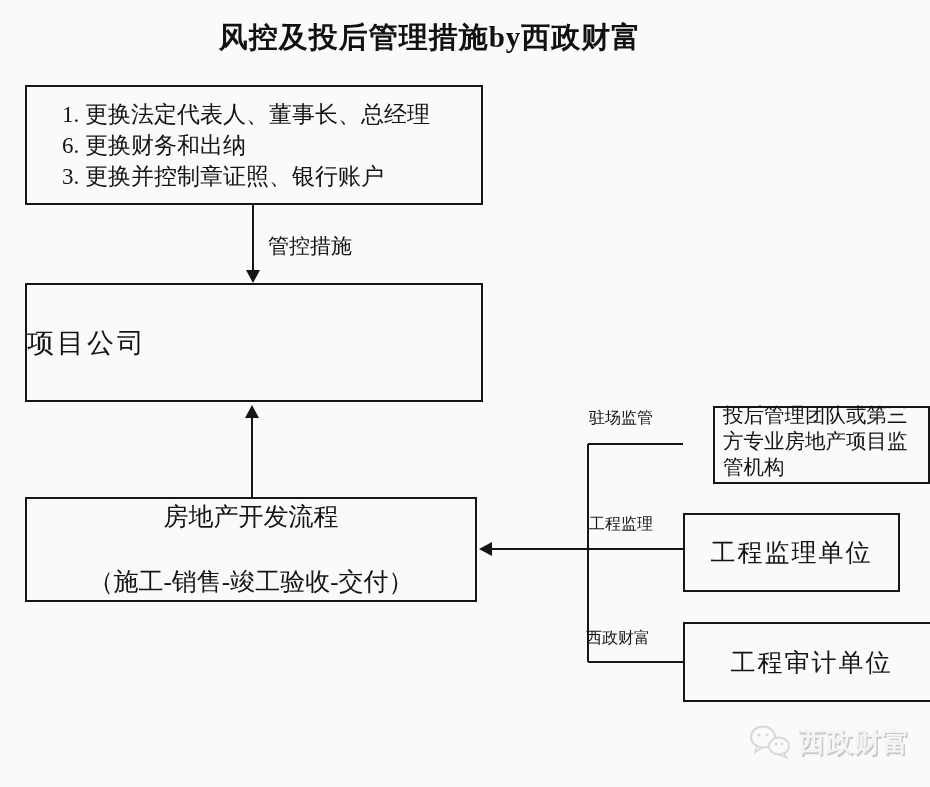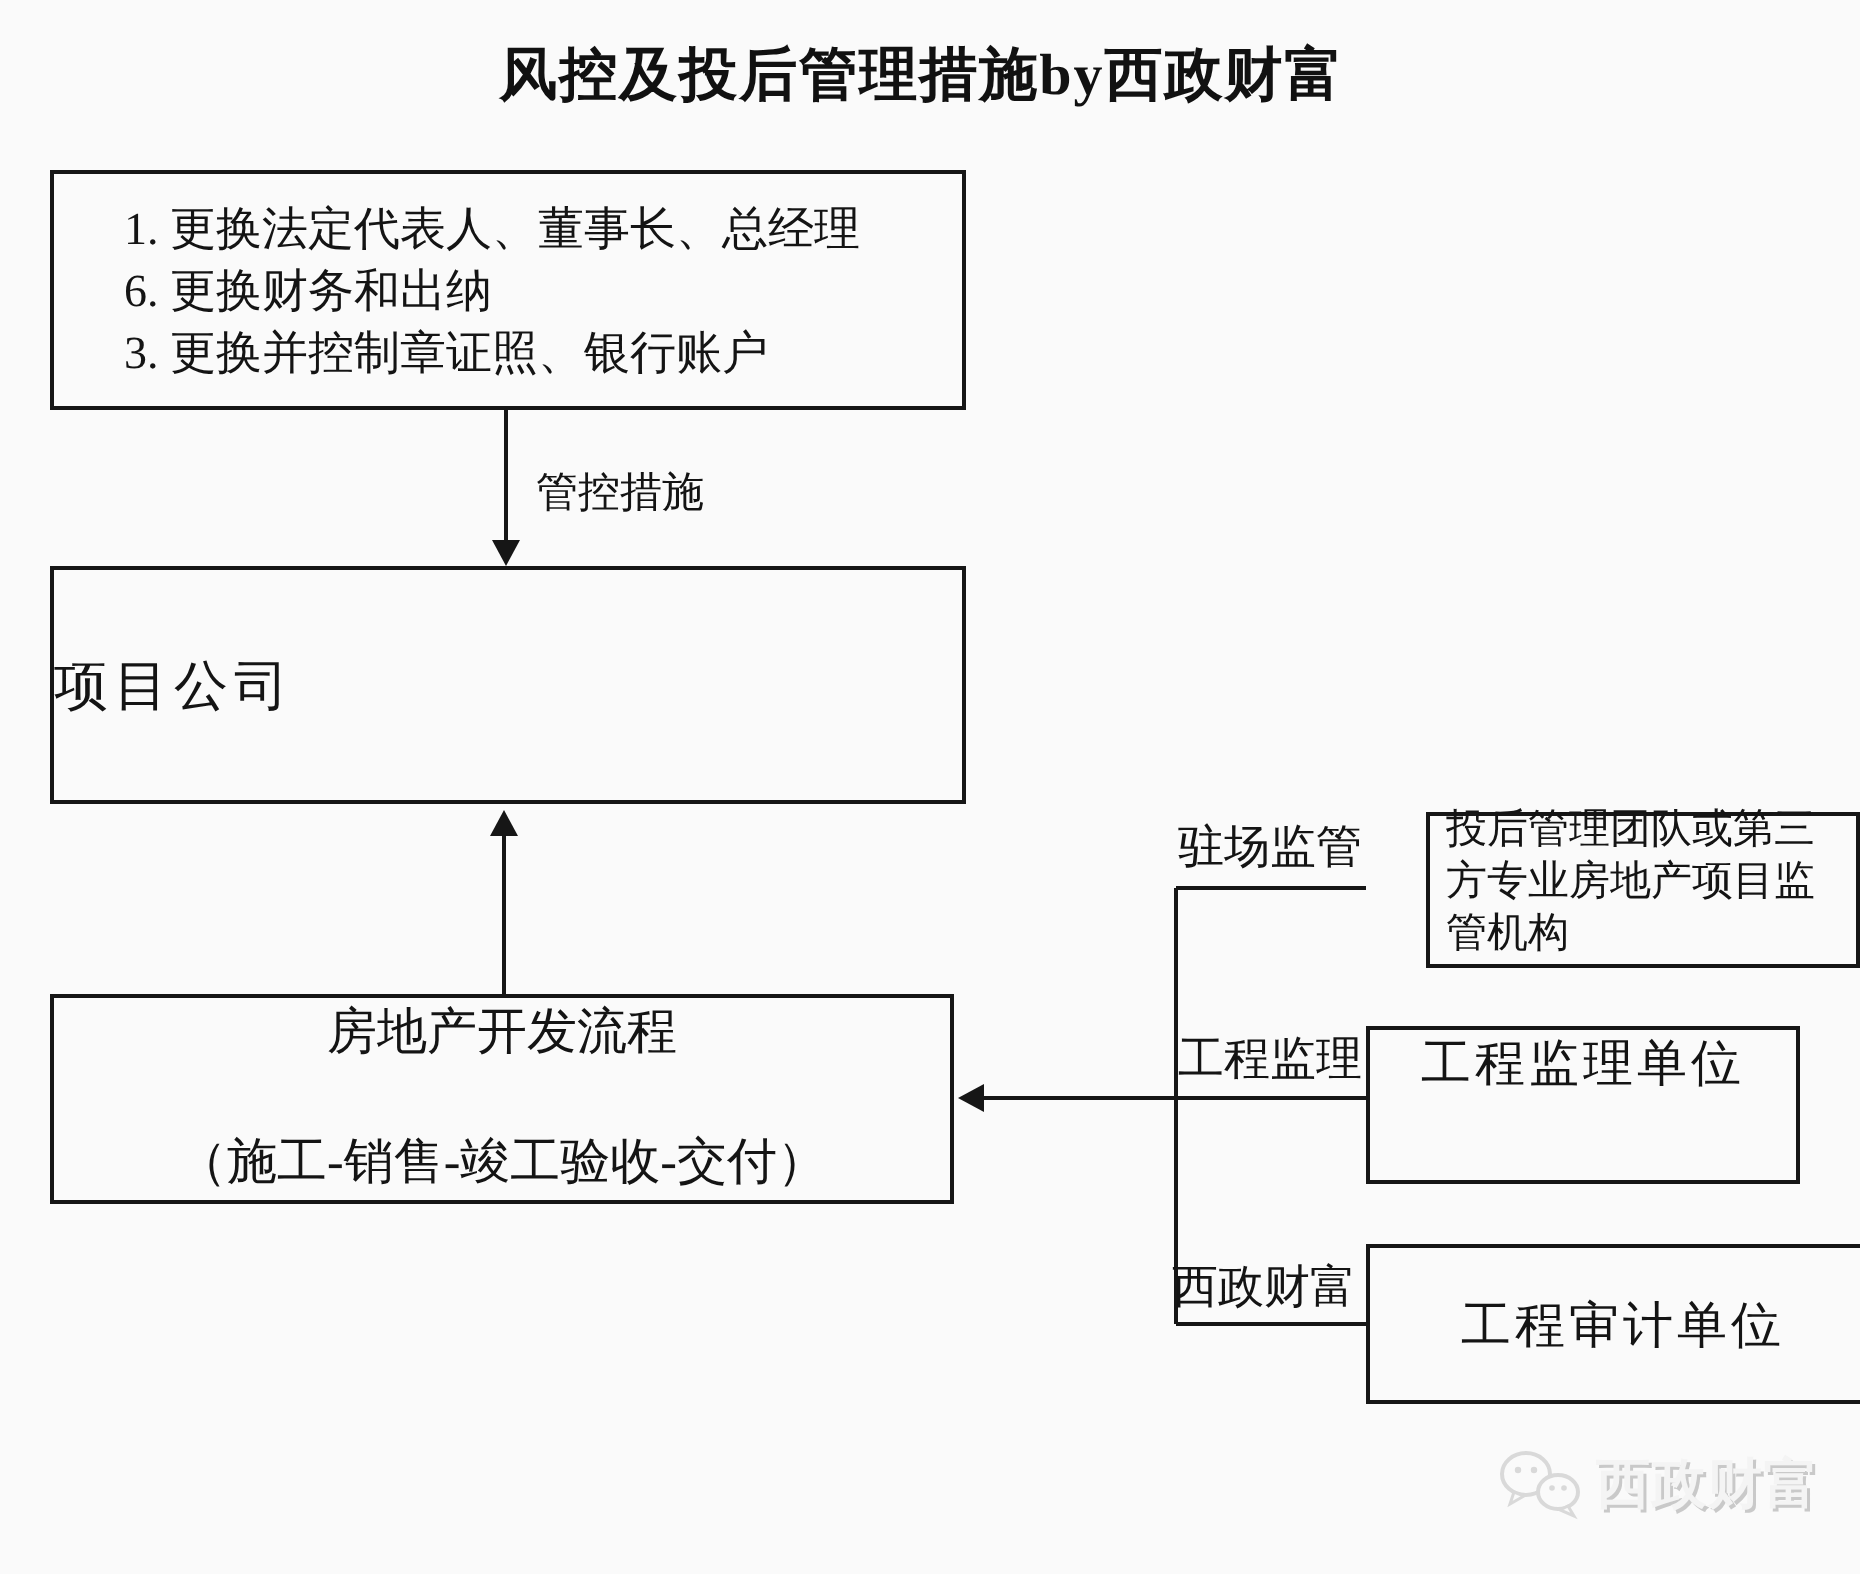"风控及投后管理措施by西政财富" .abs { margin-left: 31px -> none }
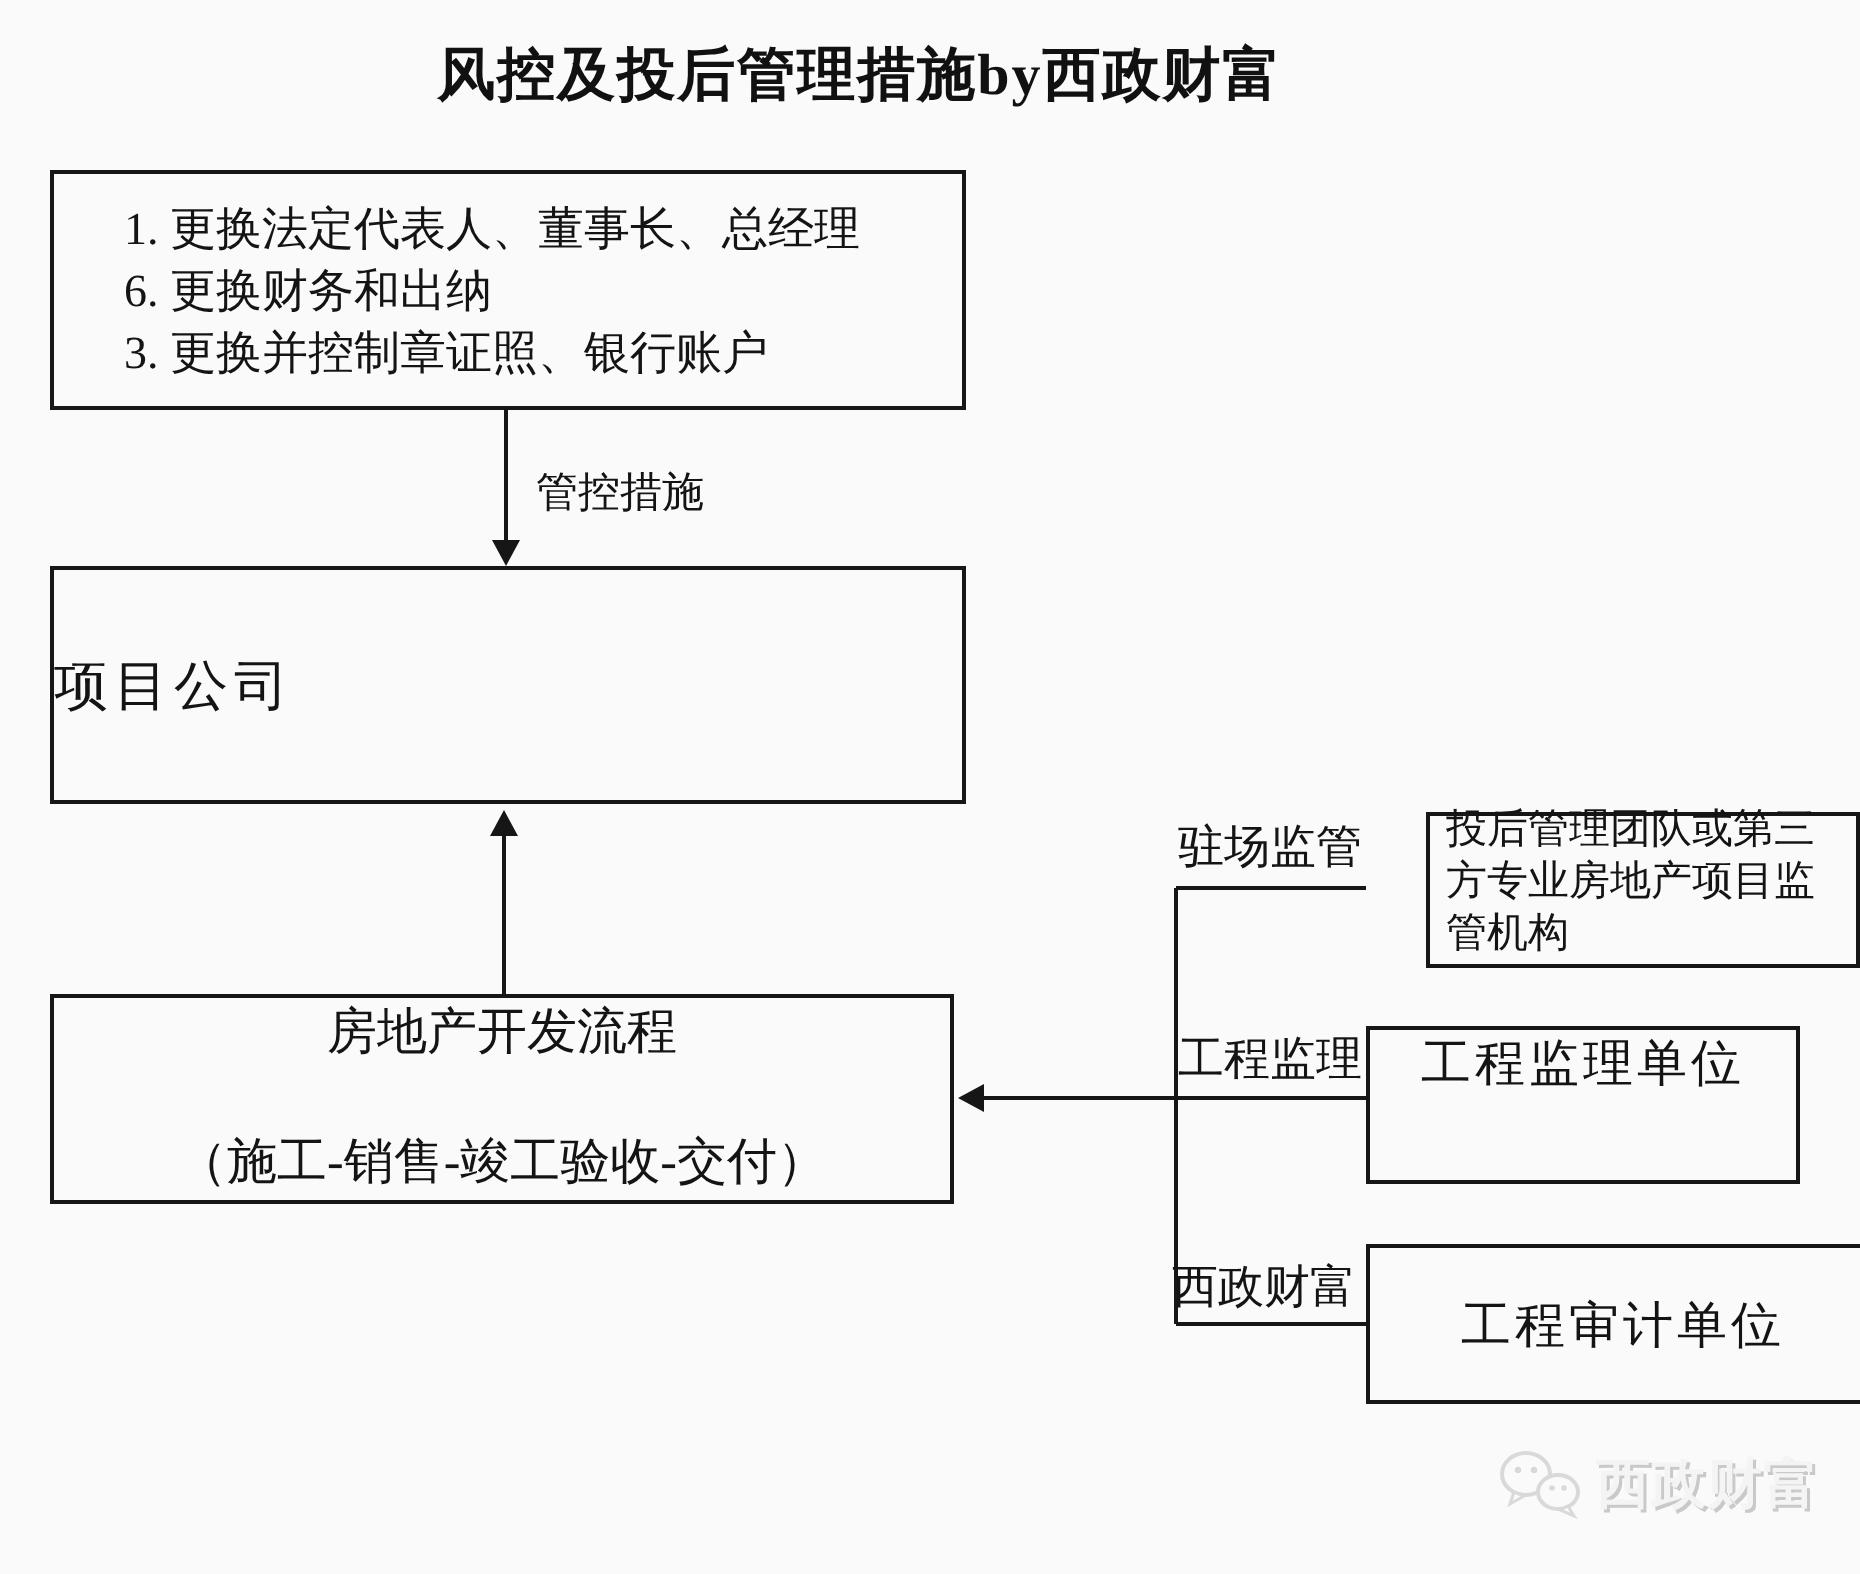"驻场监管" .edge-label { font-size: 23px -> 16px }
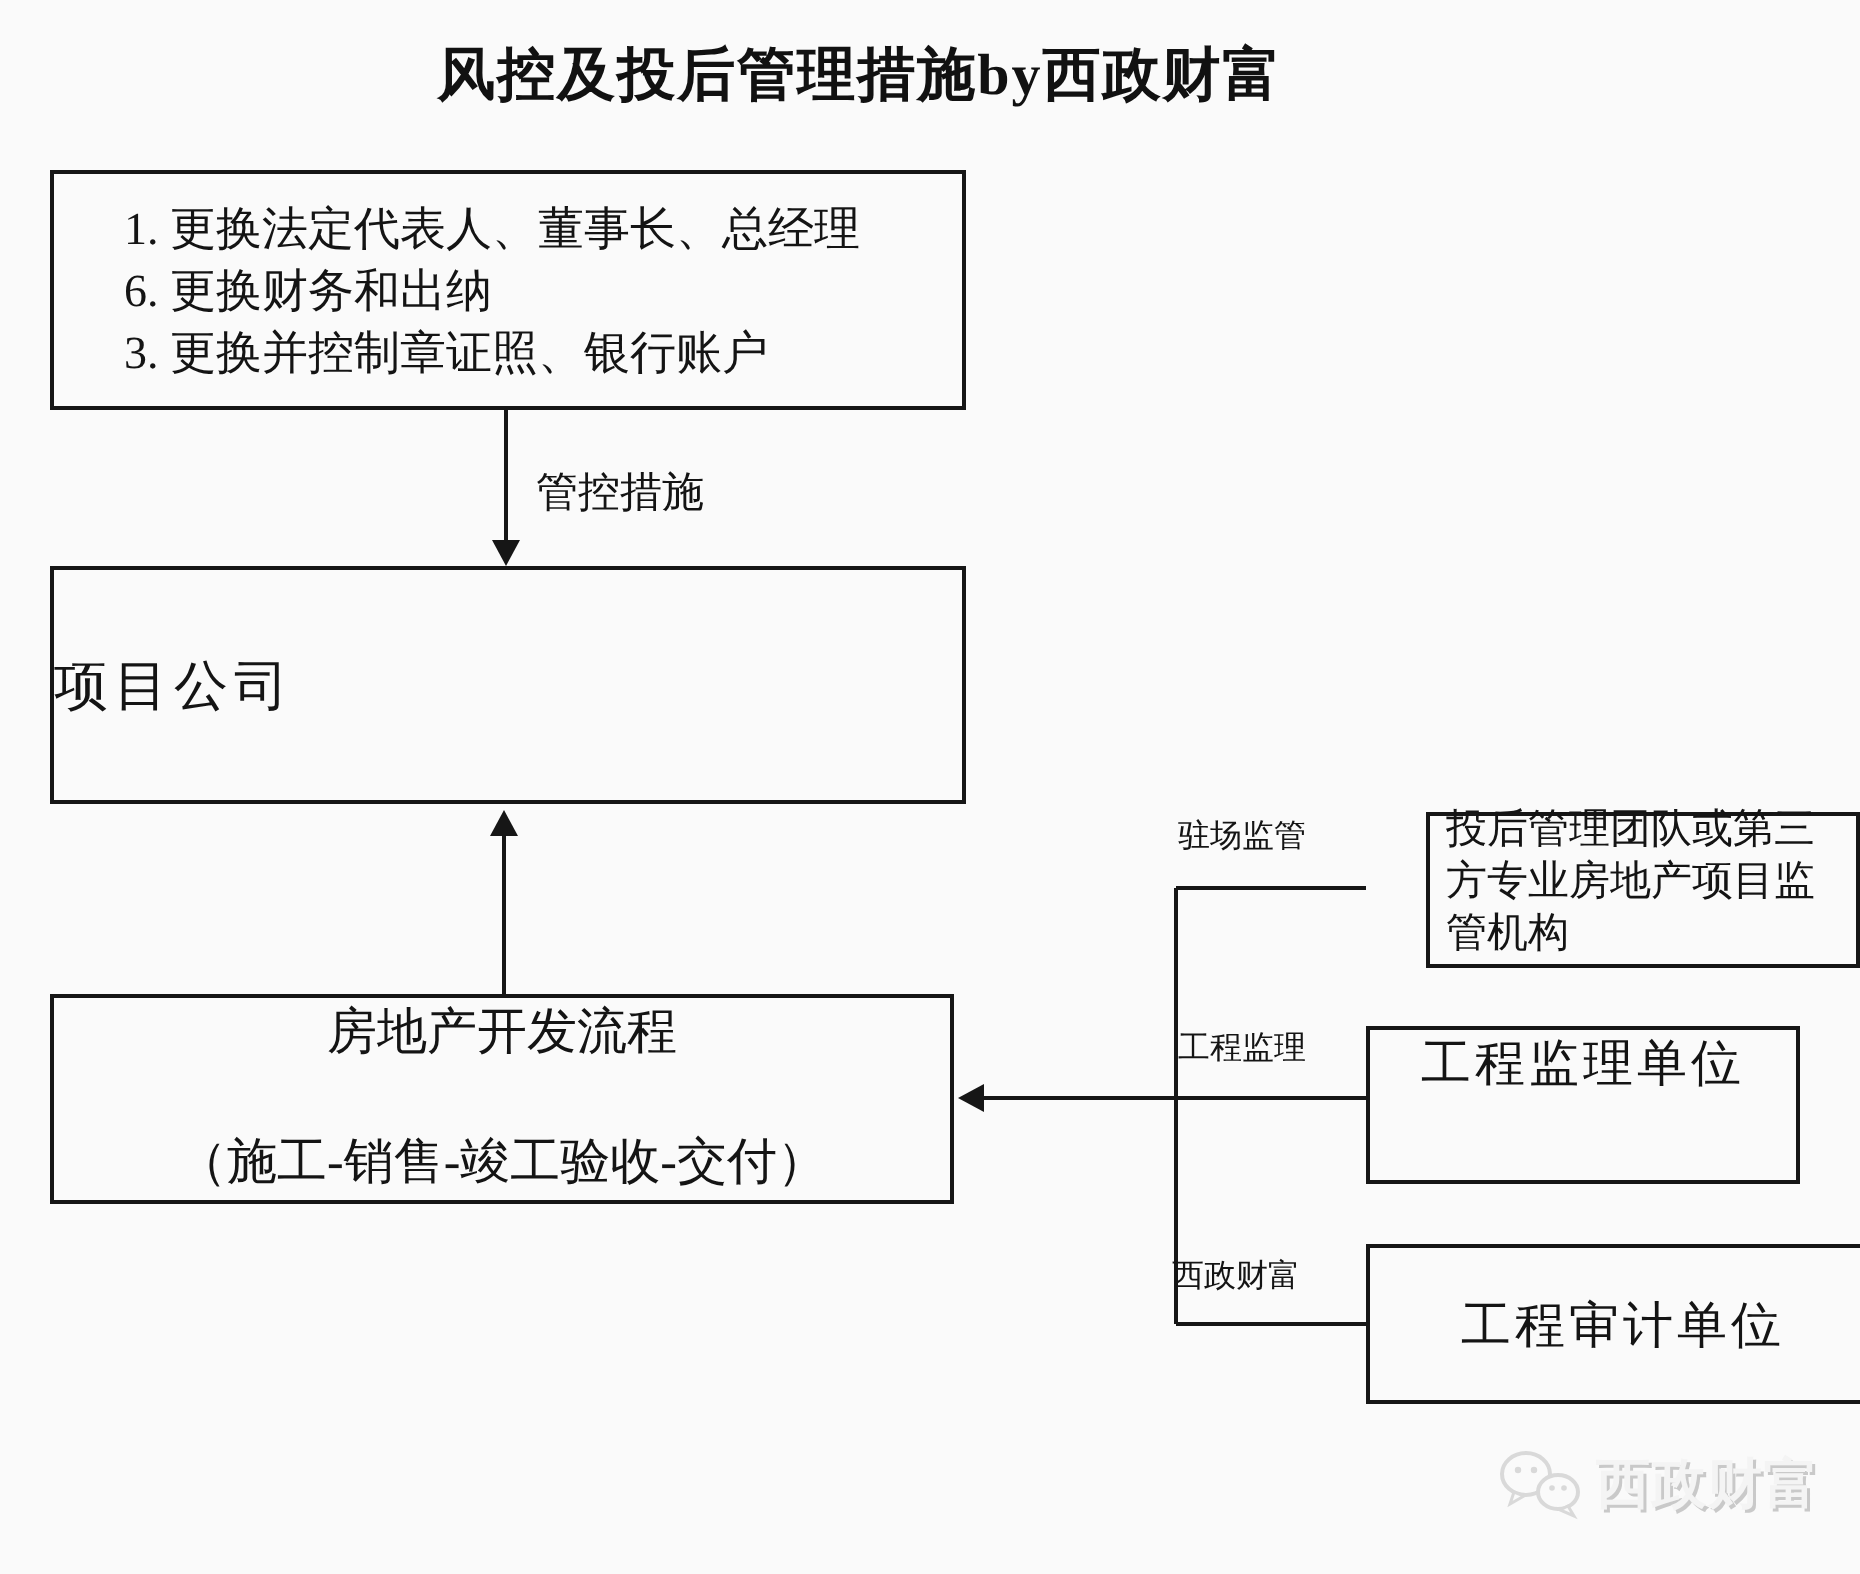"工程监理单位" #box-engineering-supervision-unit { align-items: none -> center }
